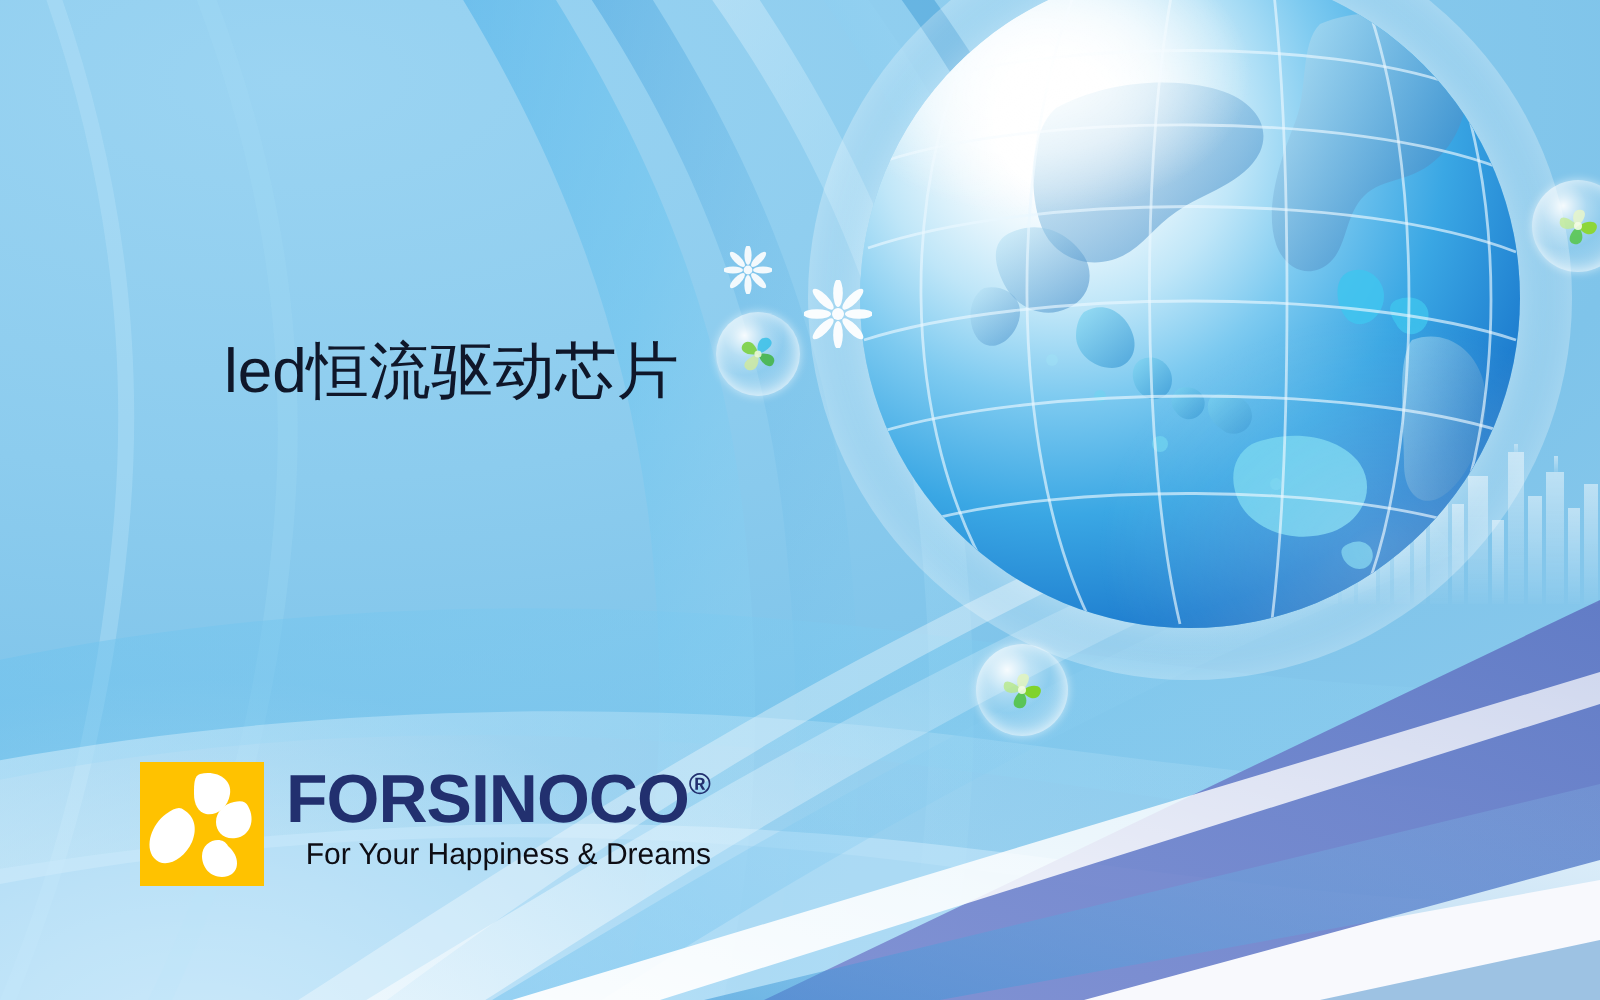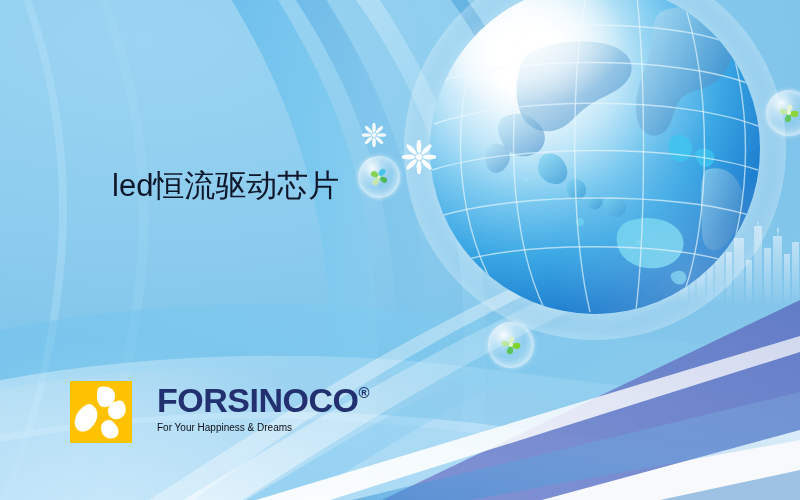"FORSINOCO®" .logo-text { margin-left: 25px -> 11px }
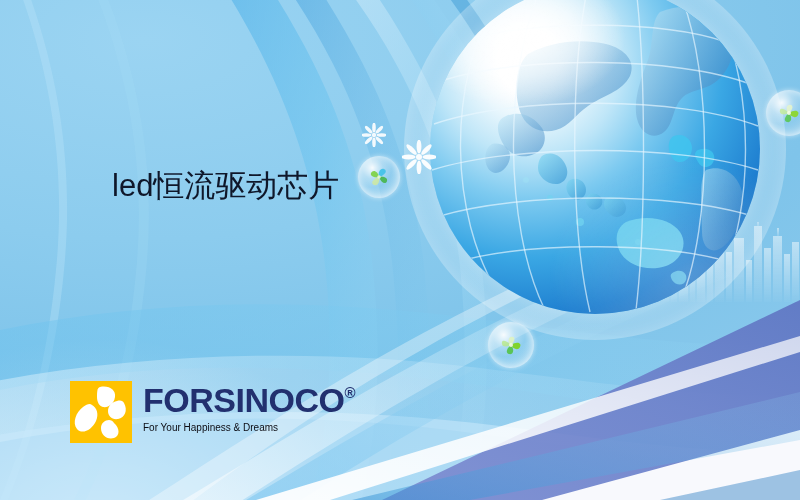"For Your Happiness & Dreams" .logo-tag { font-size: 10px -> 15px; text-align: none -> right }
